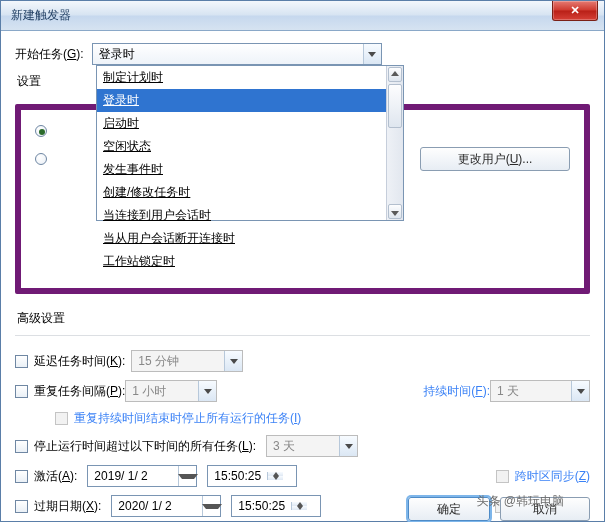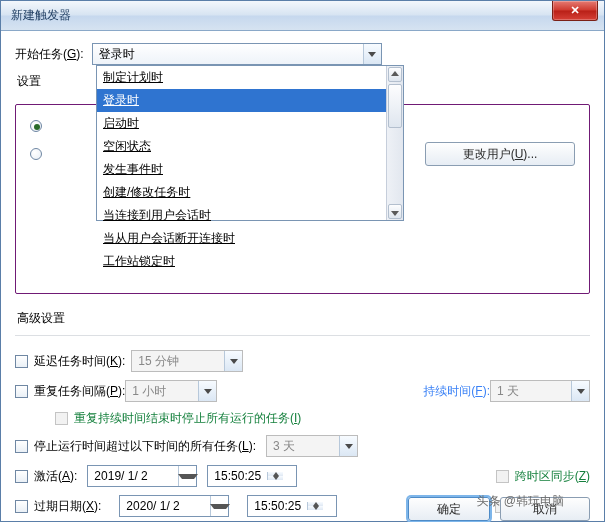"更改用户(" .groupbox { border: 1px solid #701a75 -> 6px solid #701a75 }
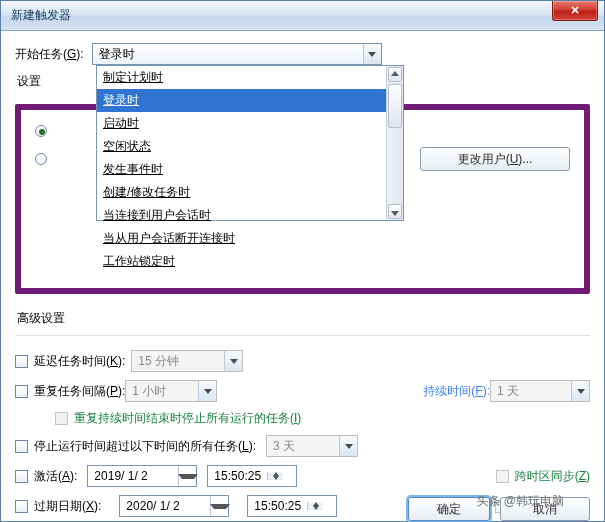"重复持续时间结束时停止所有运行的任务(I)" .check.disabled { color: #15803d -> #3b82f6 }
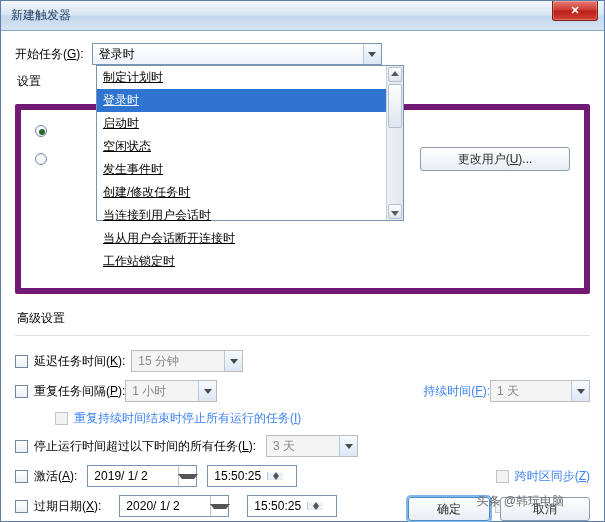"过期日期(X):" div.row { gap: 18px -> 10px }
